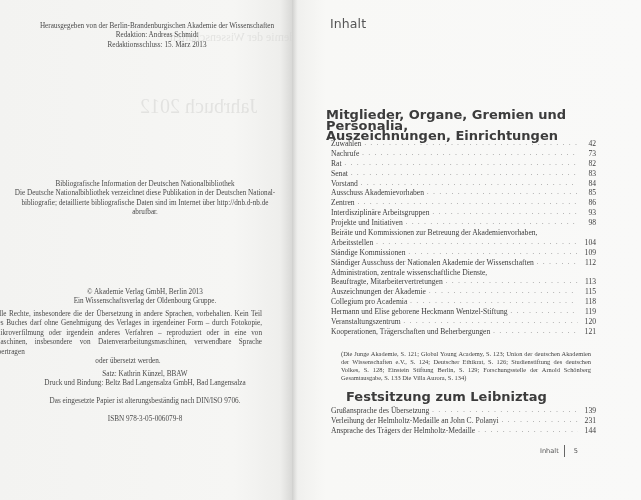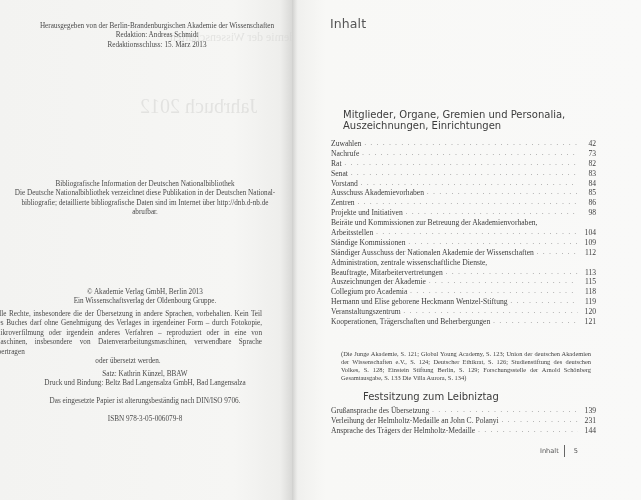"Mitglieder, Organe, Gremien und" .sec-head { font-size: 10px -> 13px; font-weight: normal -> bold; left: 343px -> 326px }
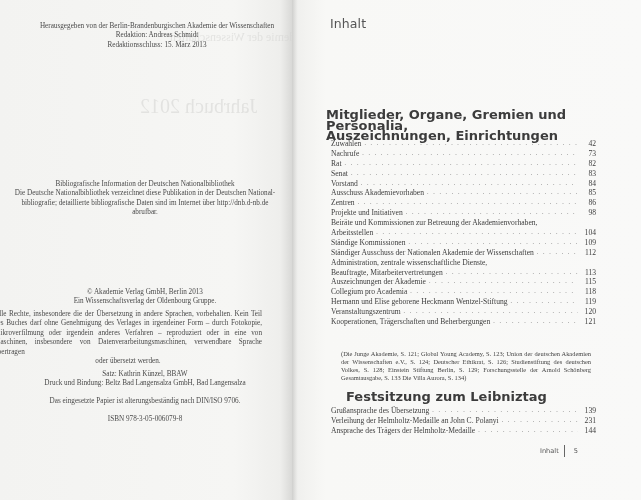"Interdisziplinäre Arbeitsgruppen" div.row { html: none -> <div> <span>Interdisziplinäre Arbeitsgruppen</span> <span>. . . . . . . . . . . . . . . . . . . . . . . . . . . . . . . . . . . . . . . . . . . . . . . .</span> <span>93</span> </div> }
